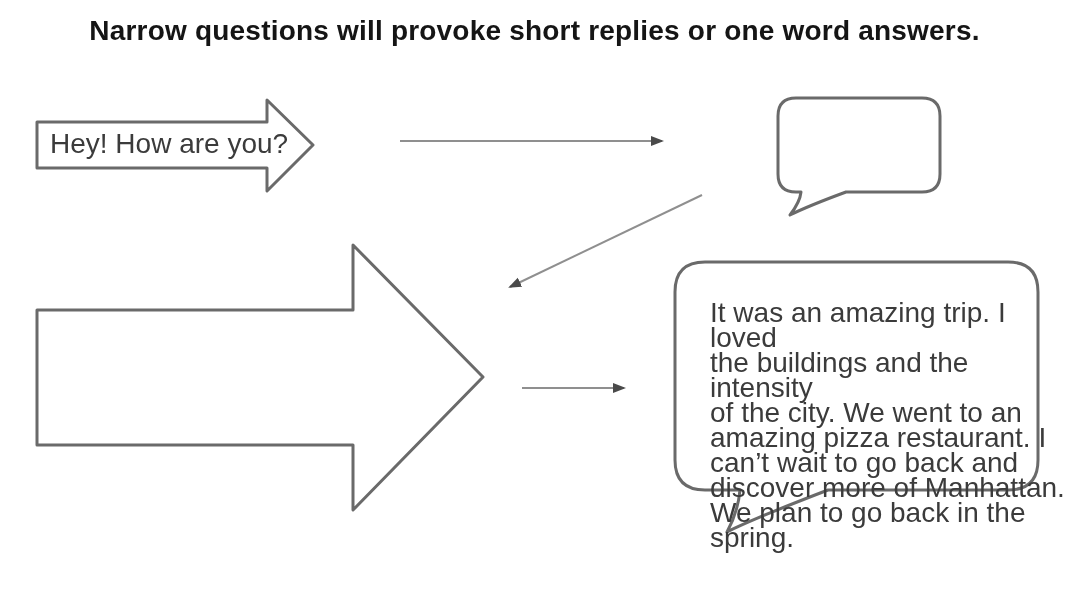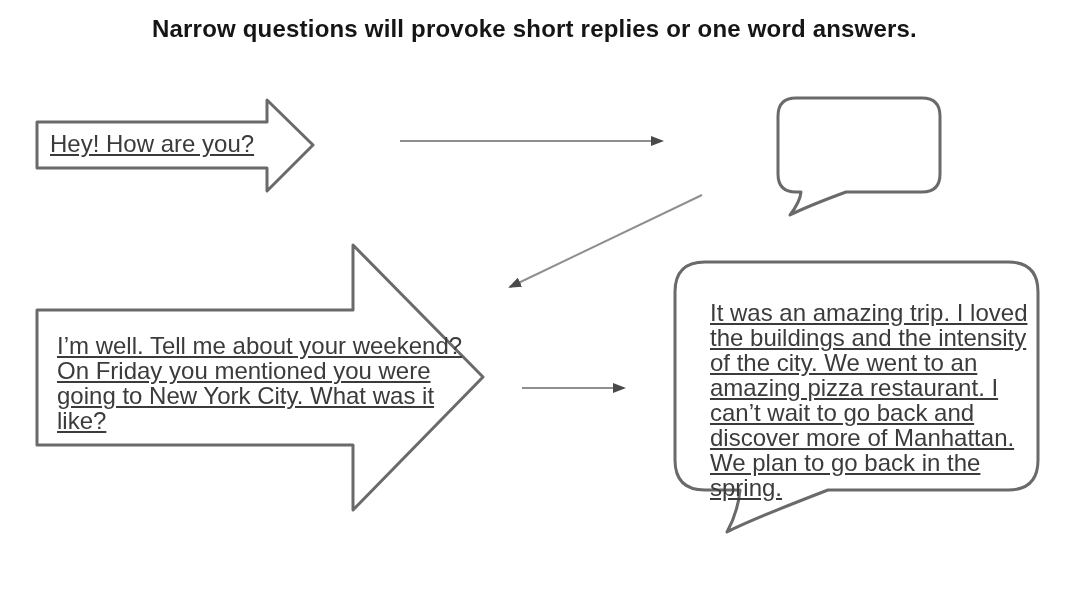"Narrow questions will provoke short" .title { font-size: 24px -> 28px }
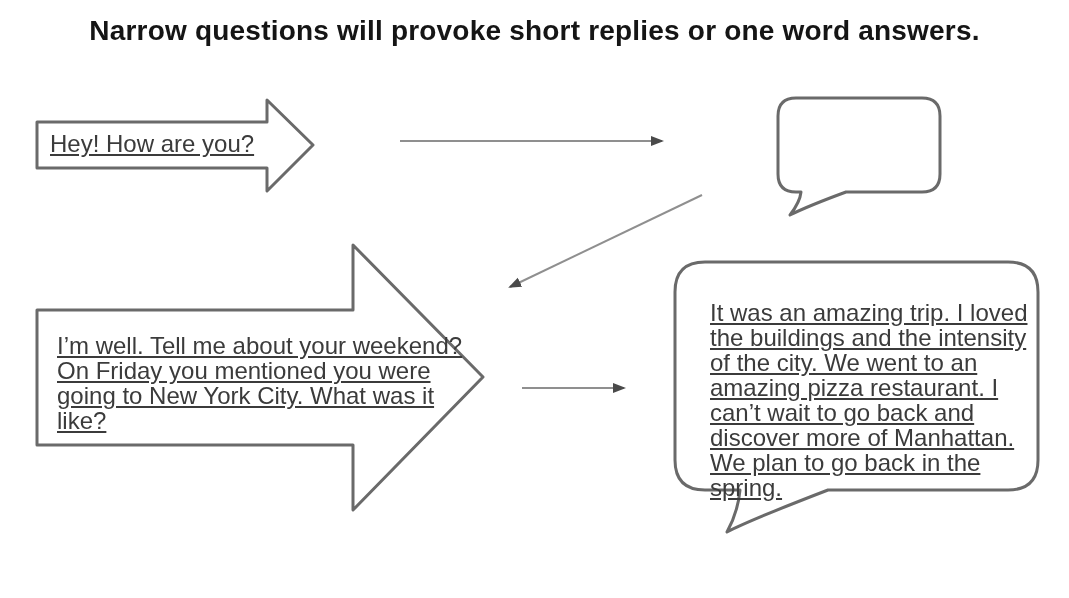"Hey! How are you?" .shape-text { font-size: 24px -> 28px; text-decoration: underline -> none }
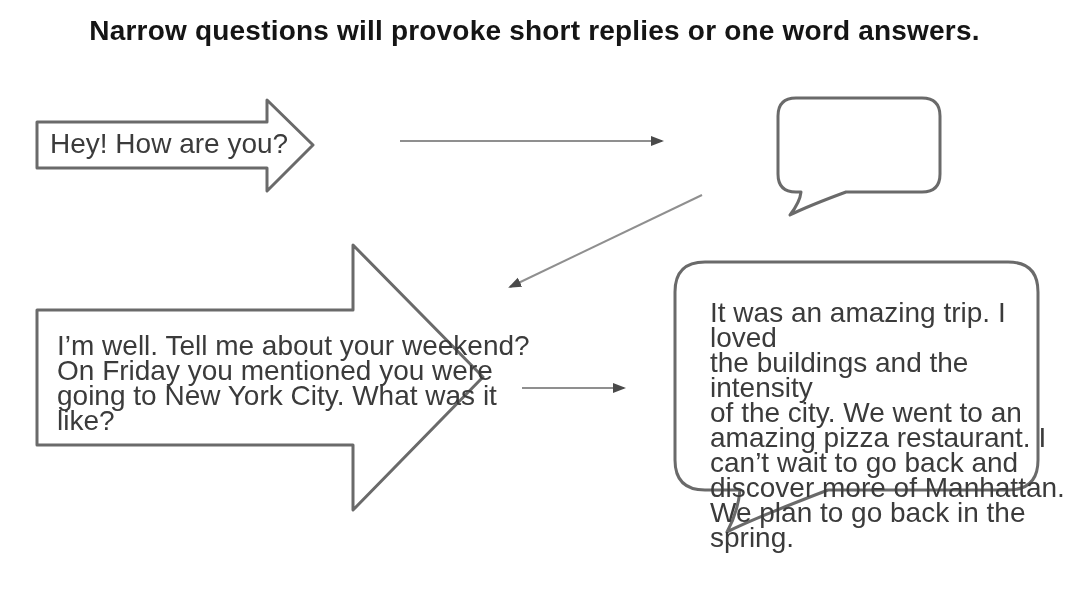"I’m well. Tell me about" div.shape-text { html: <div>I’m well. Tell me about your weekend? On Friday you mentioned you were going to New York City. What was it like?</div> -> none }
